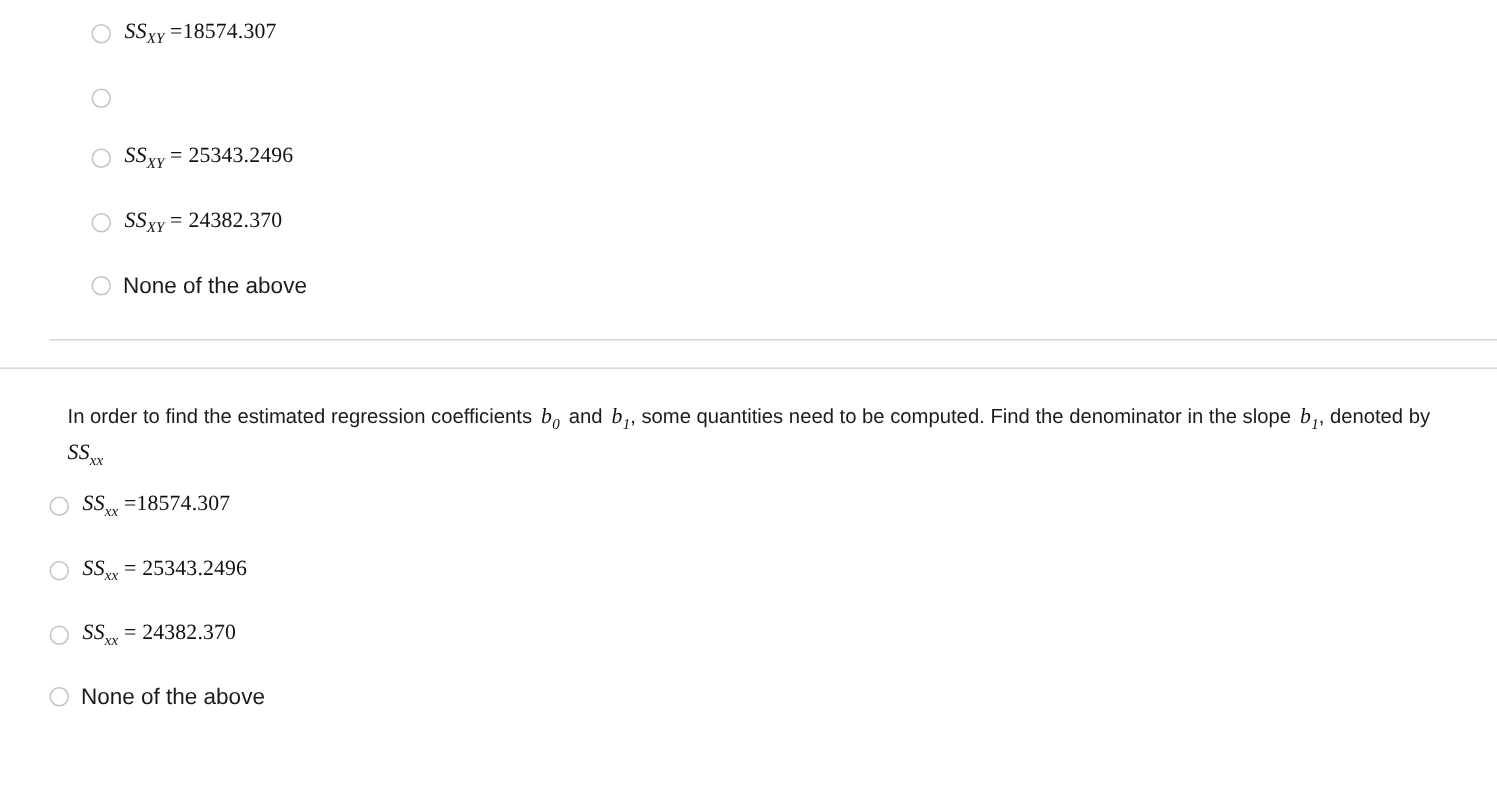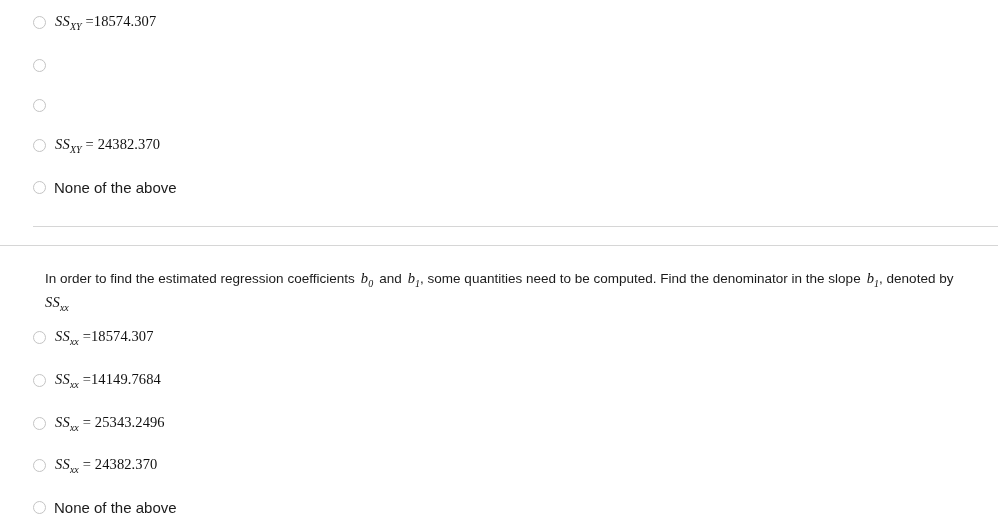"SSXY =18574.307" #q1-options { padding-left: none -> 28px }
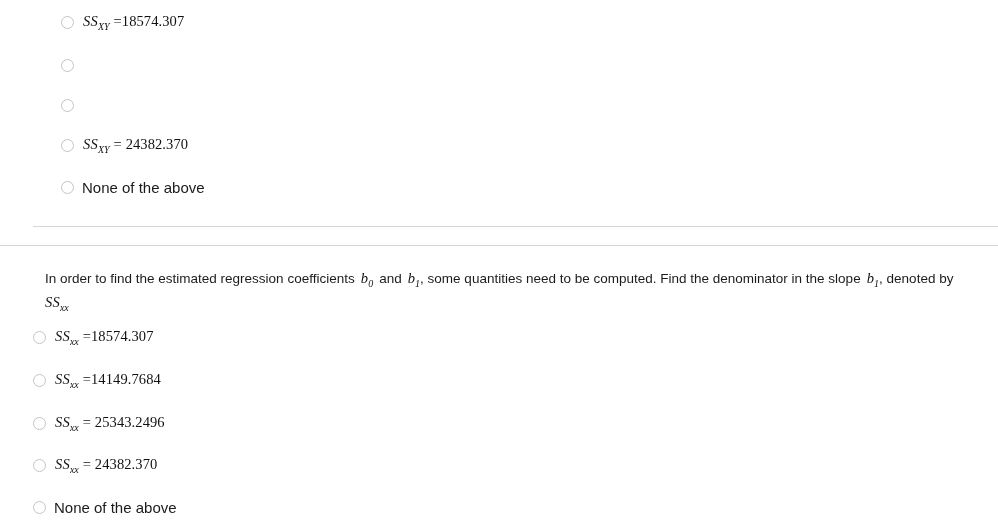"SSXY = 25343.2496" span.option-label { html: none -> <span> <span>SS</span><span>XY</span> <span>=</span> <span>25343.2496</span> </span> }
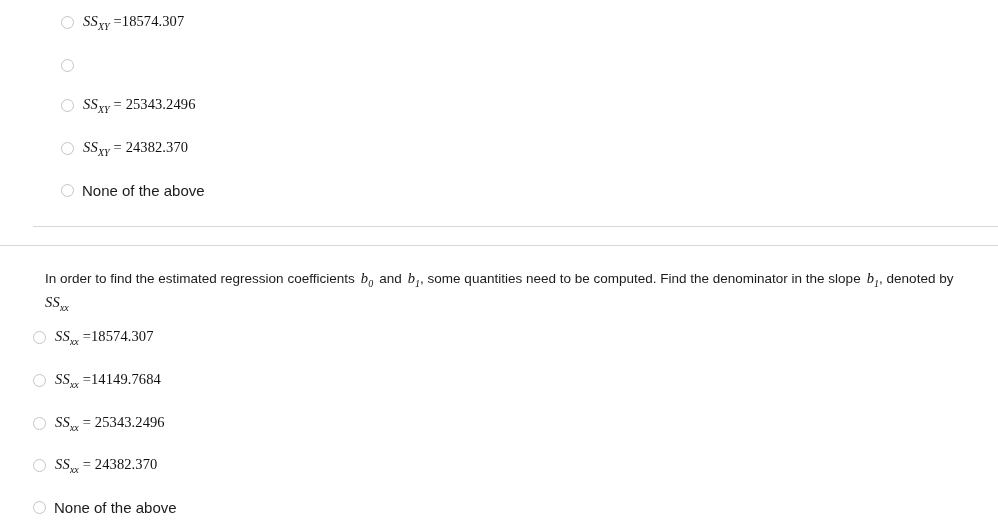"SSxx =14149.7684" li.option { html: <li> <span></span> <span> <span>SS</span><span>xx</span> <span>=</span><span>14149.7684</span> </span> </li> -> none }
